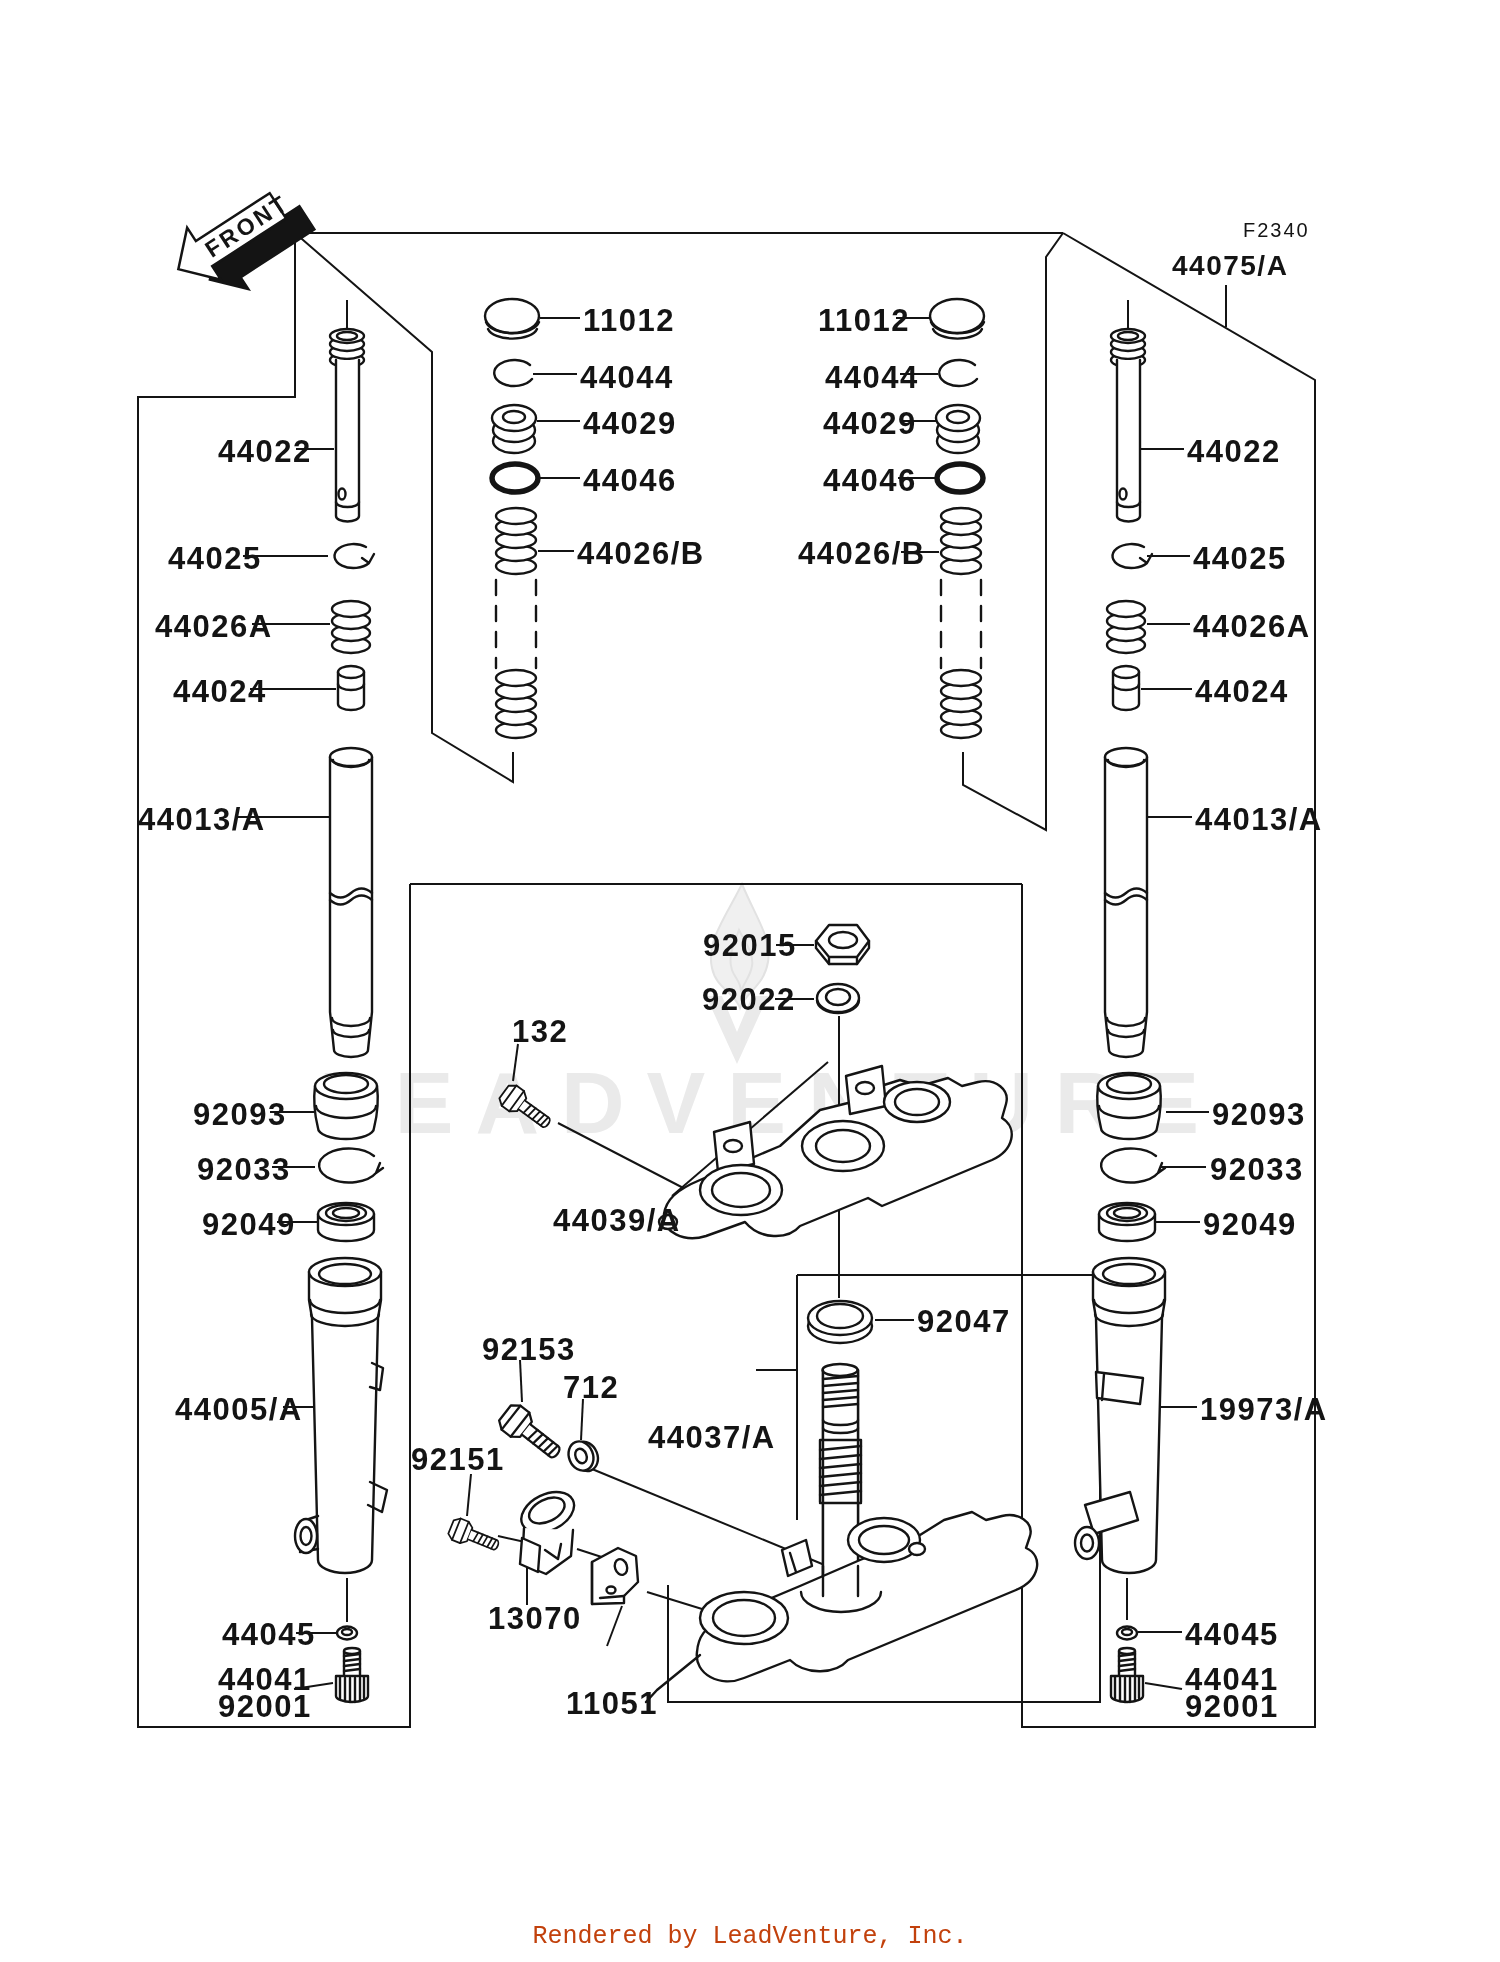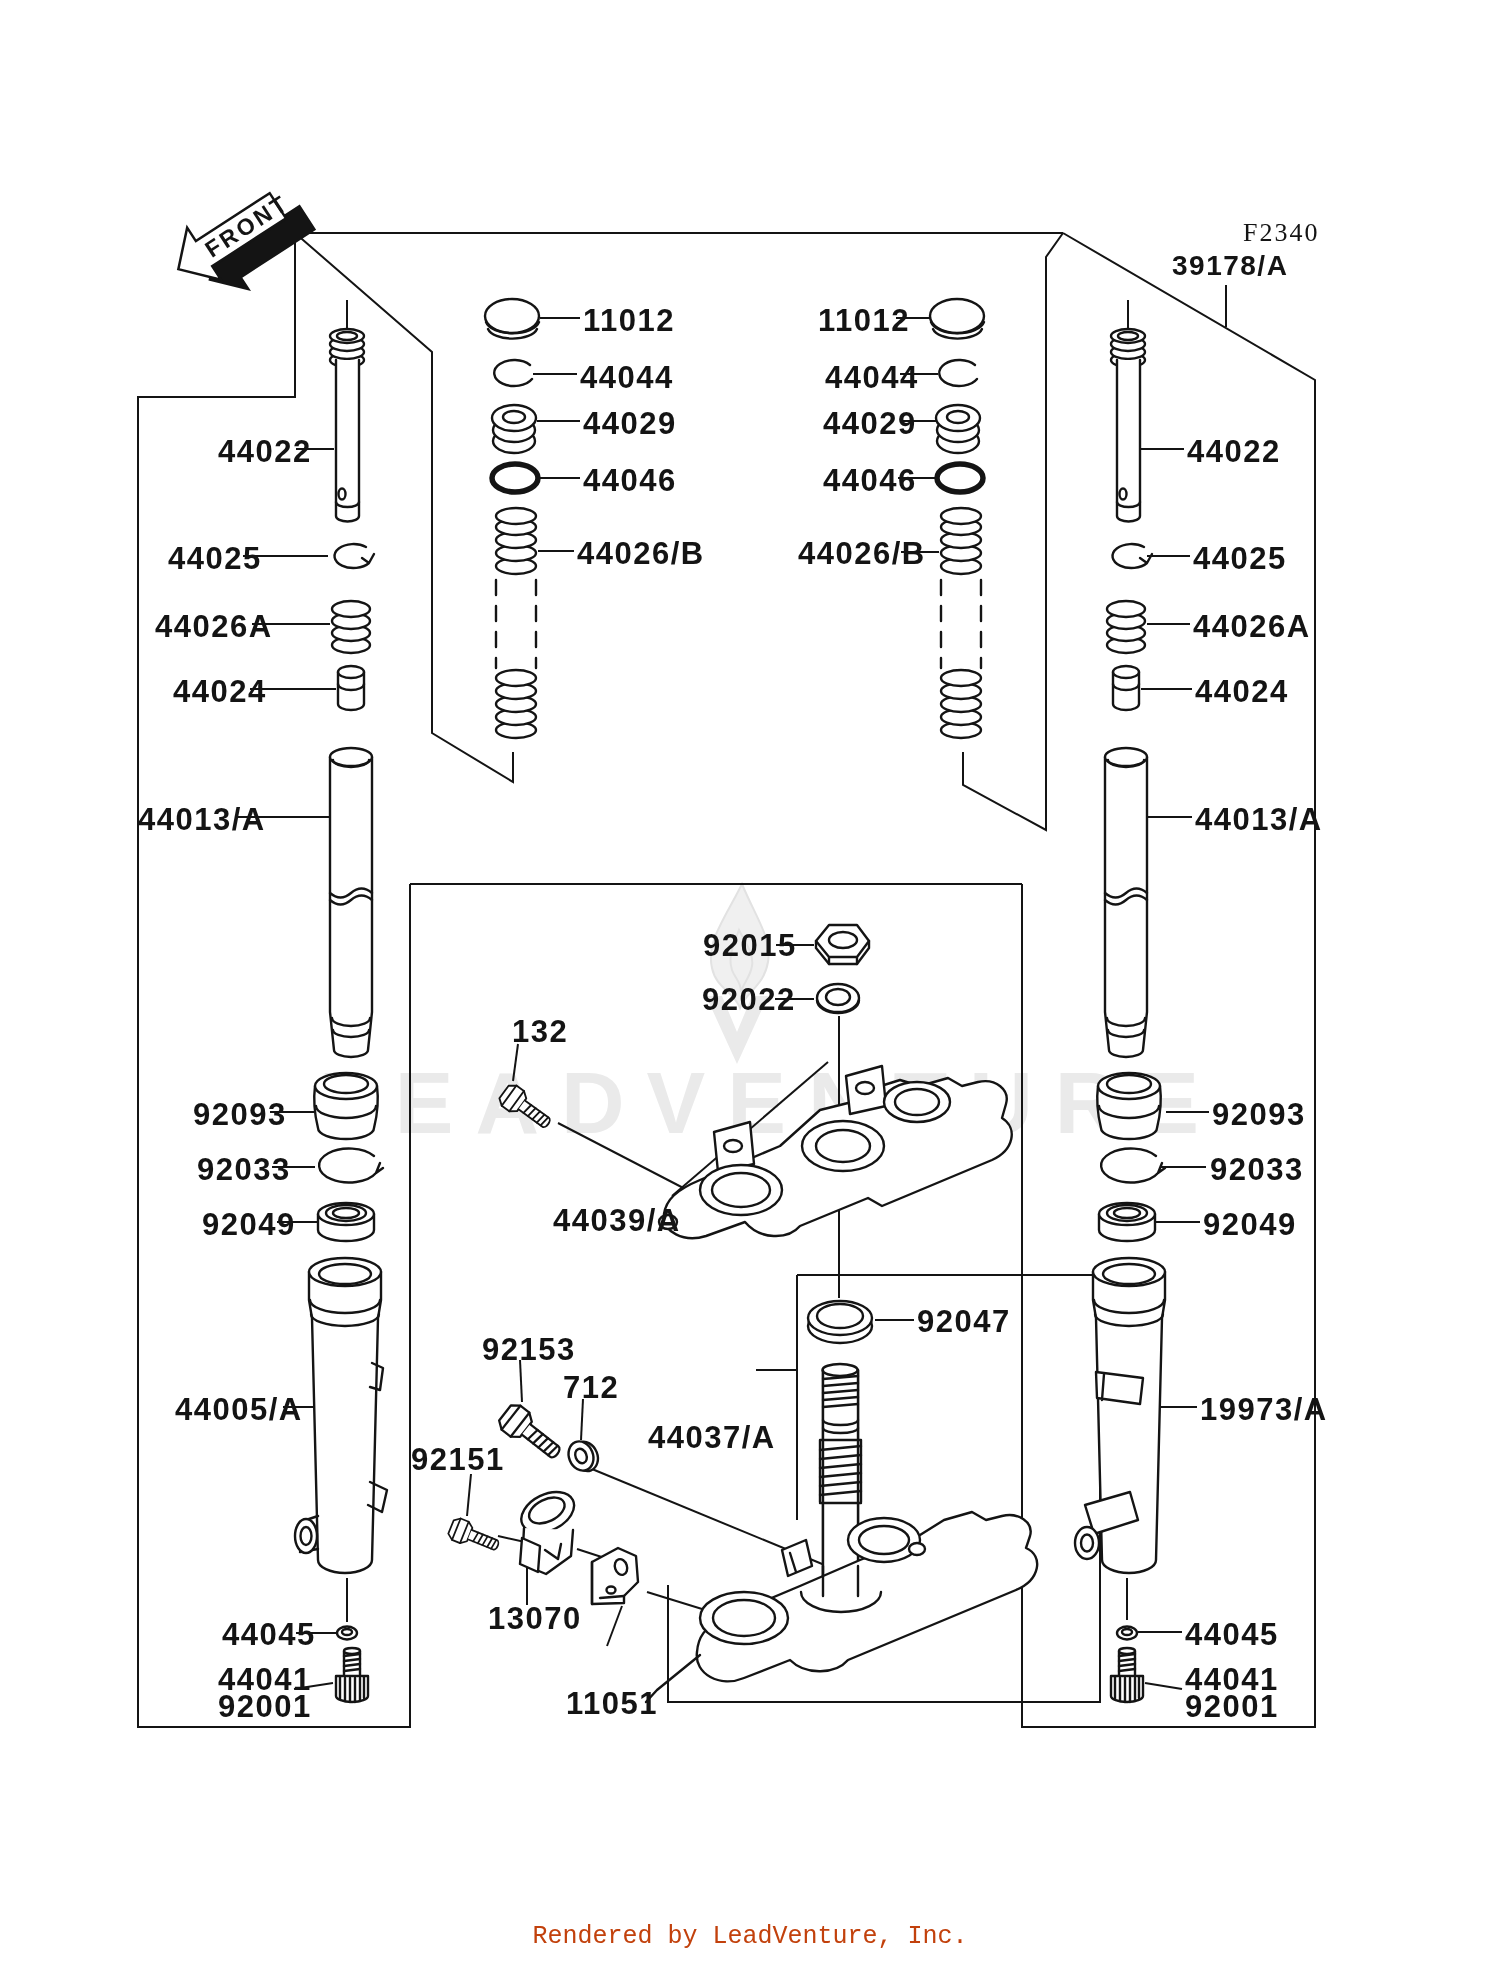"F2340" .lbl.sm { font-family: Liberation Serif, serif -> none; font-size: 26px -> 20px }
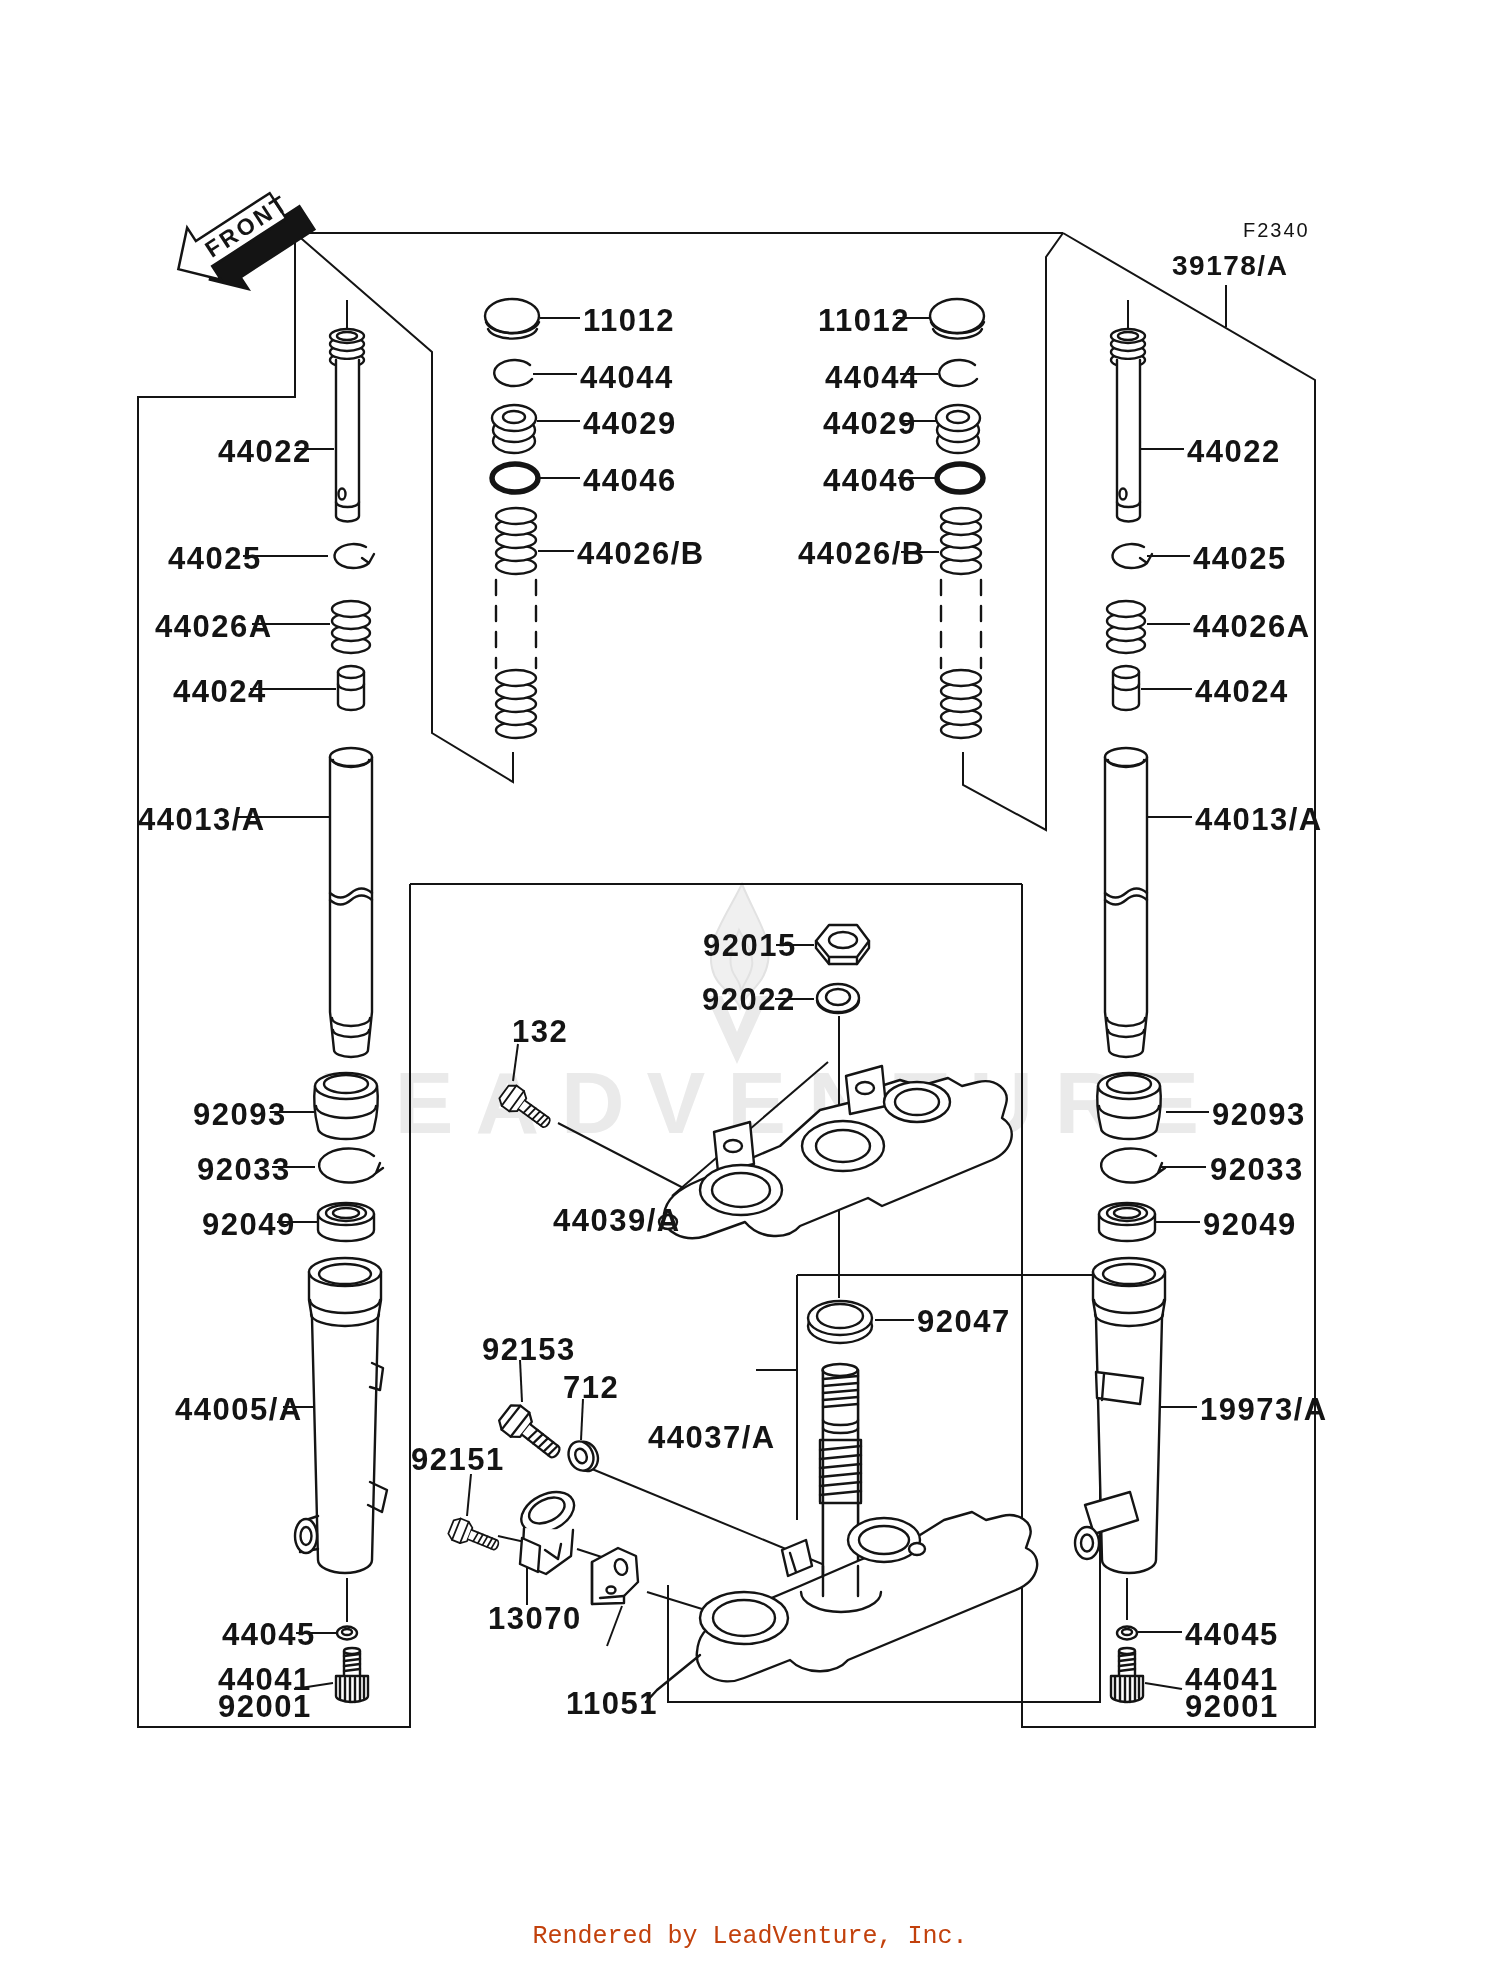"39178/A" div.lbl { text: 39178/A -> 44075/A }
